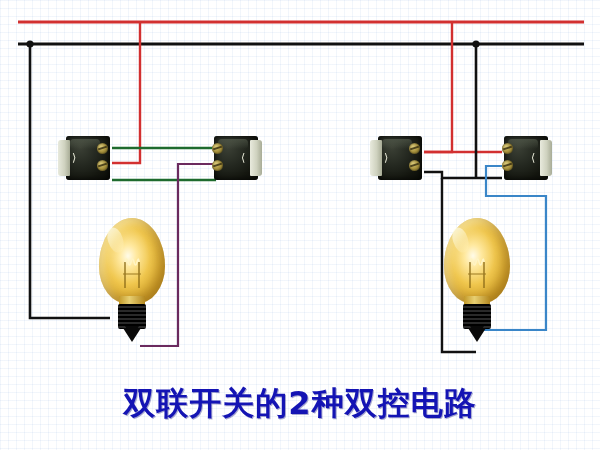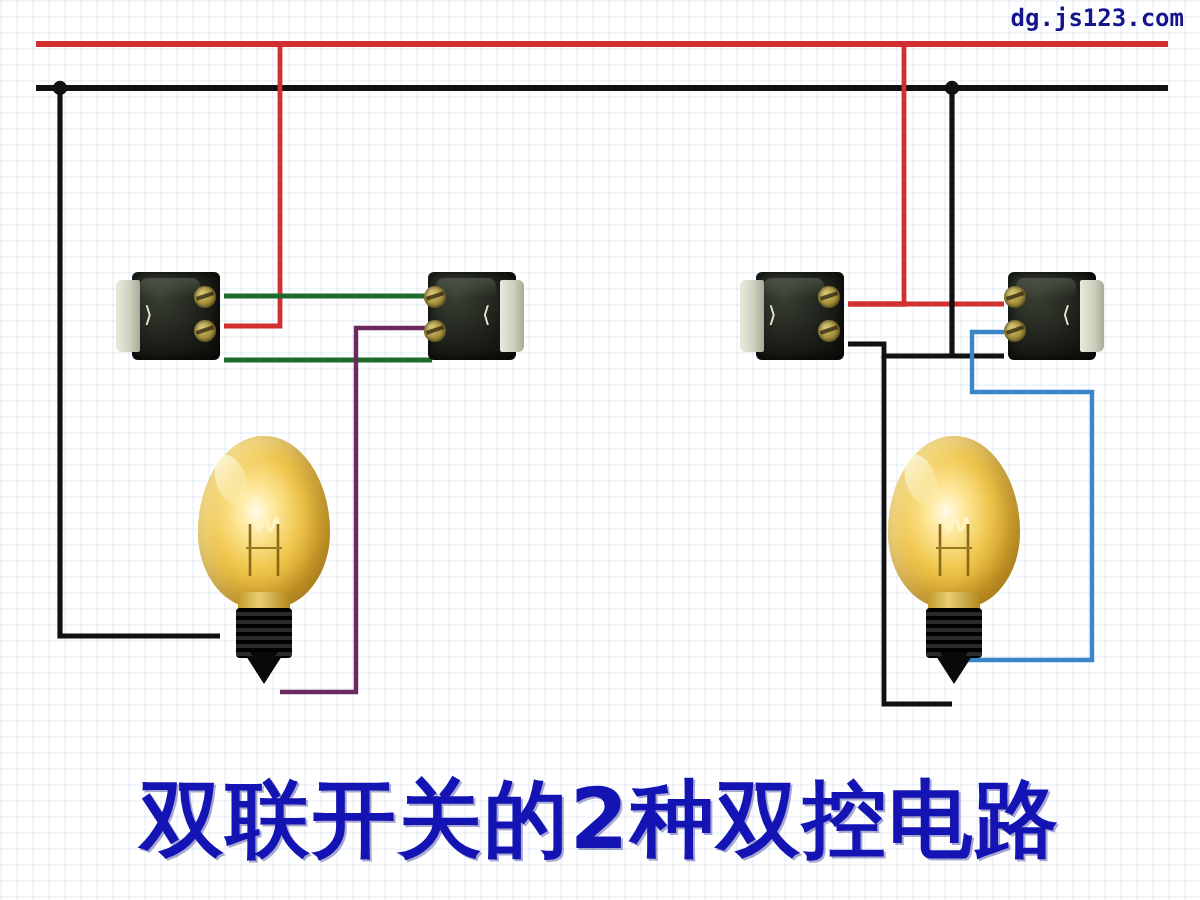"dg.js123.com" div.watermark { html: <div>dg.js123.com</div> -> none }
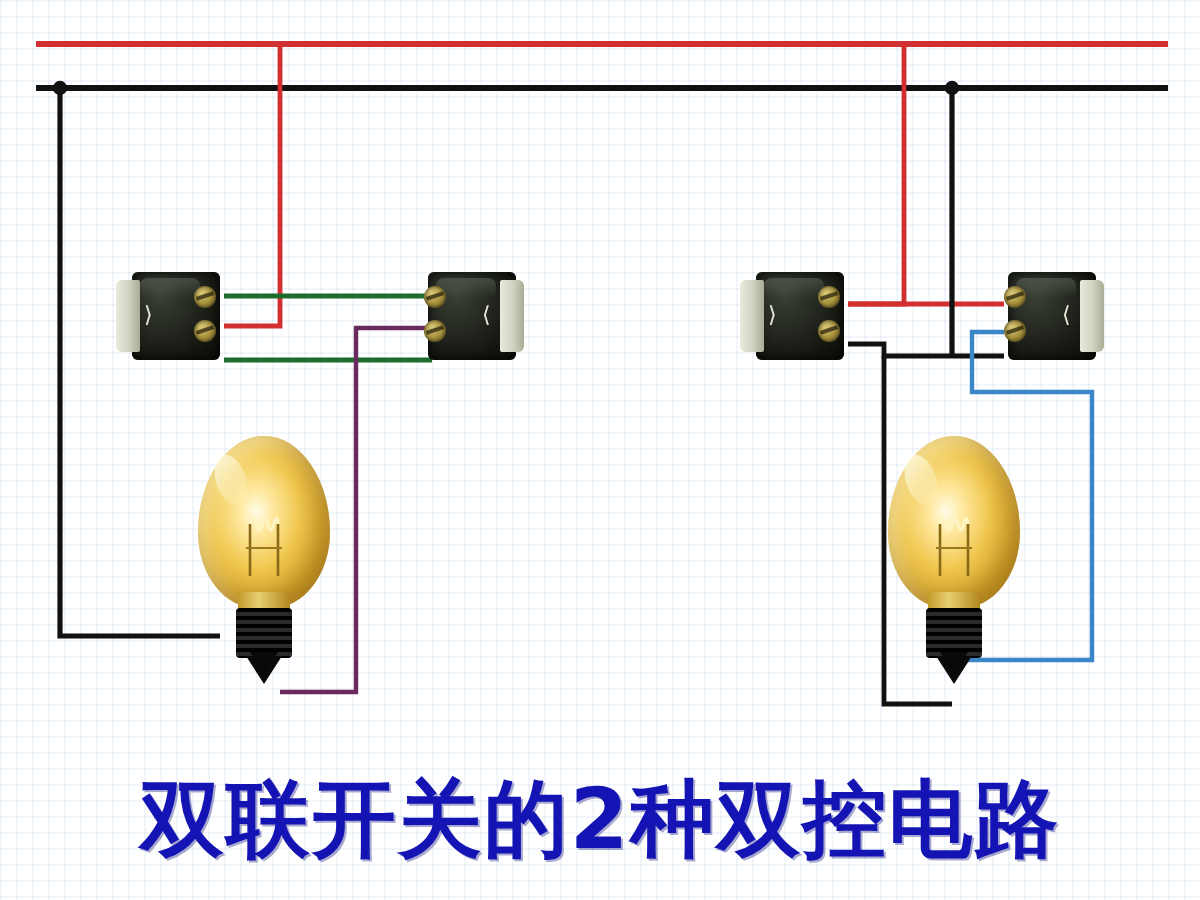"双联开关的2种双控电路" .title { font-size: 42px -> 32px }
